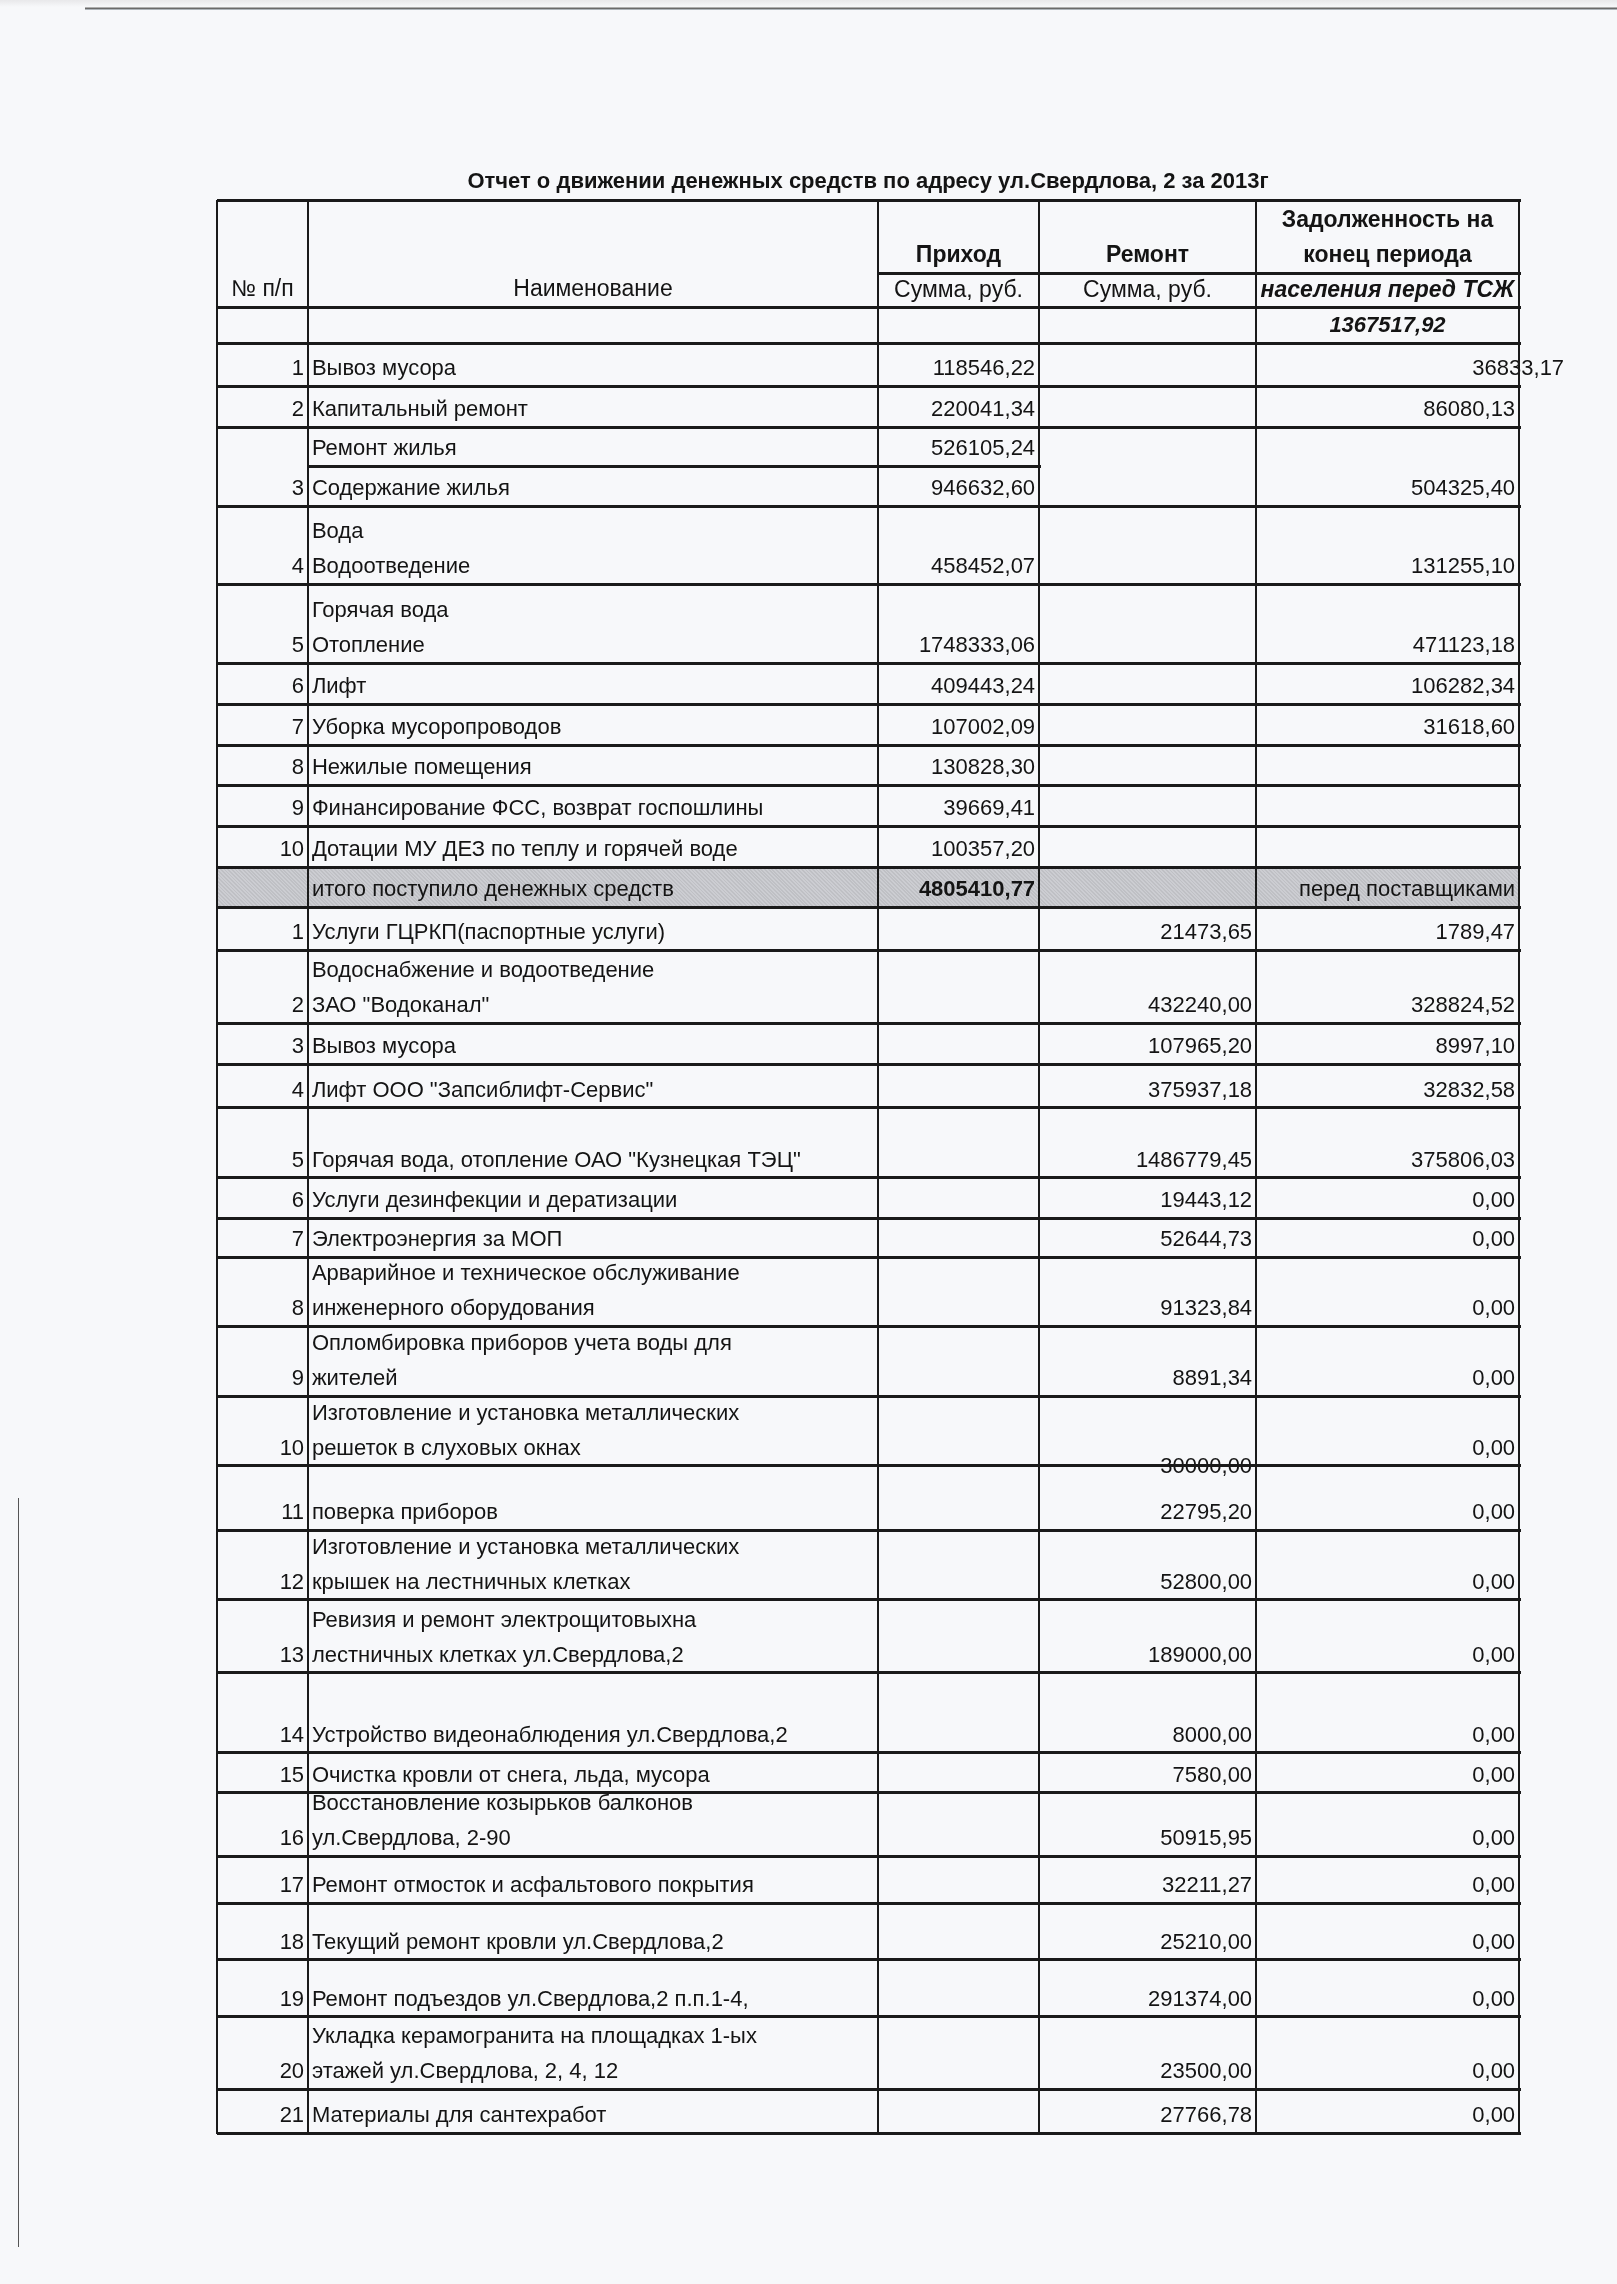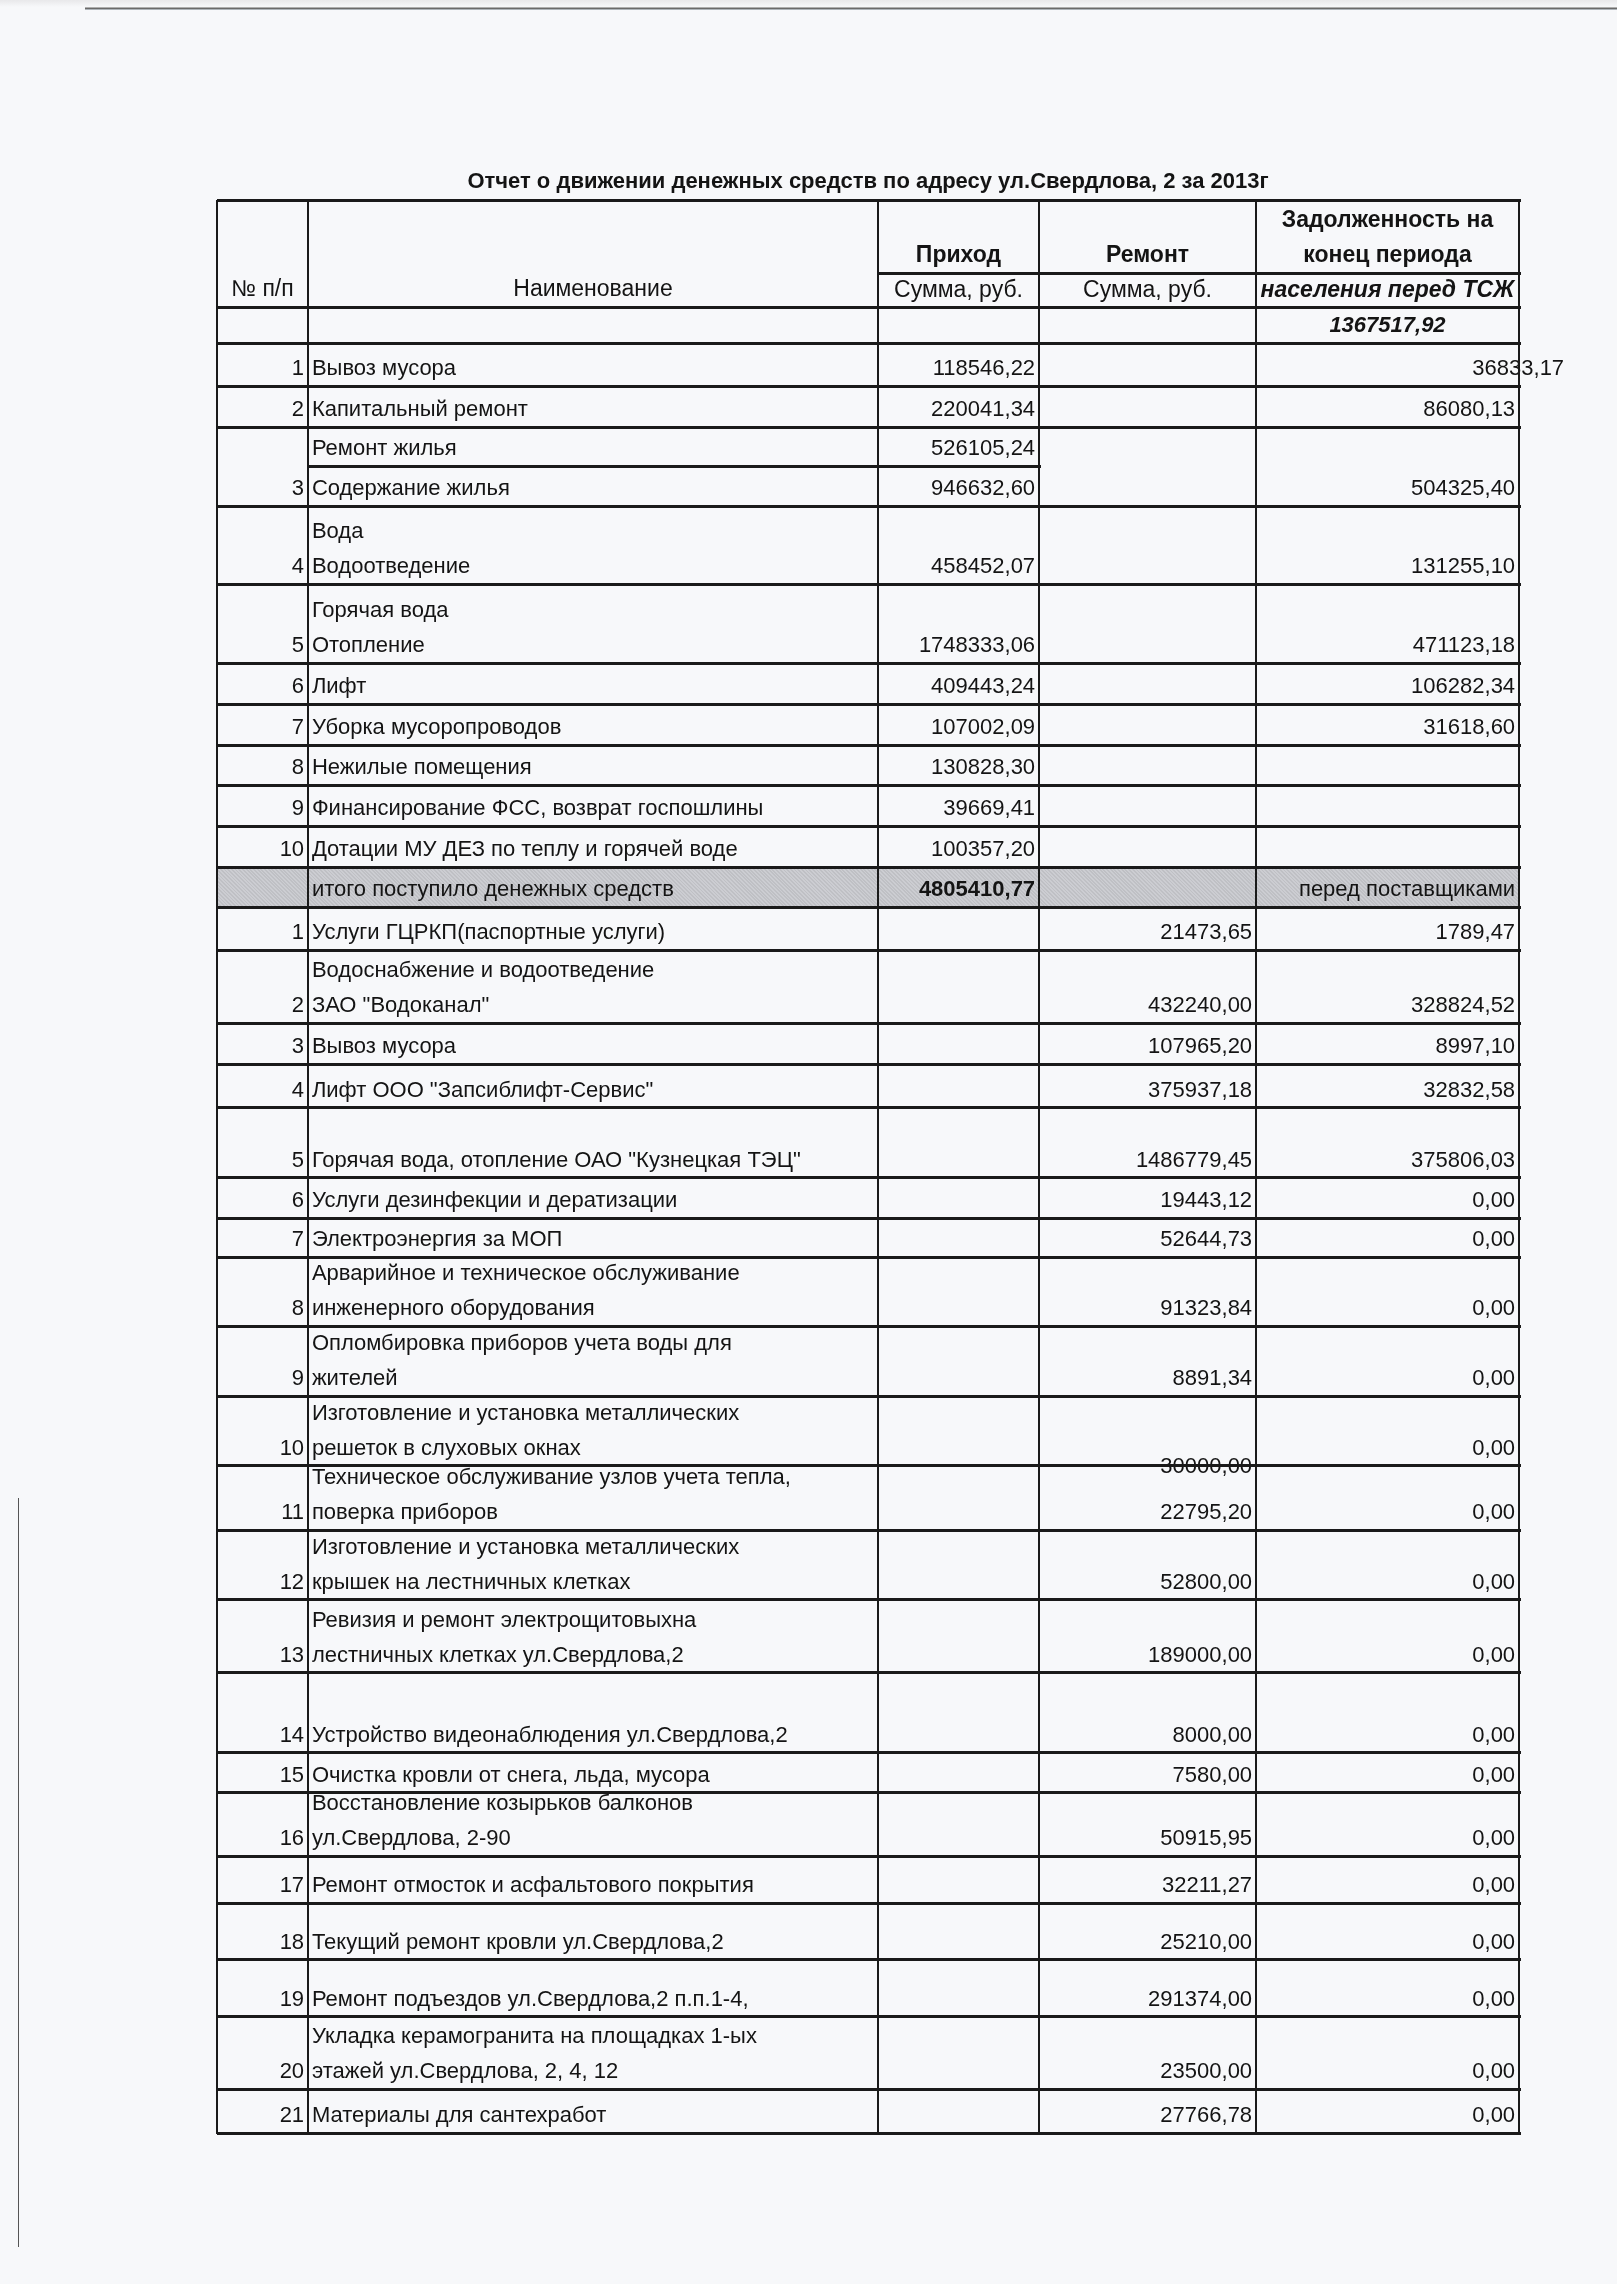"Техническое обслуживание узлов учета" span { html: <span>Техническое обслуживание узлов учета тепла,</span> -> none }
